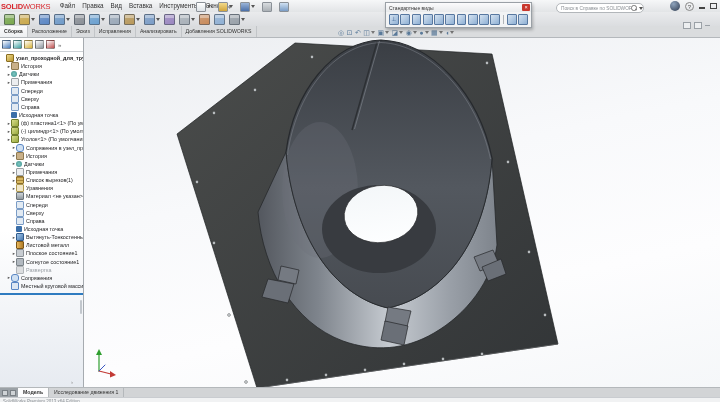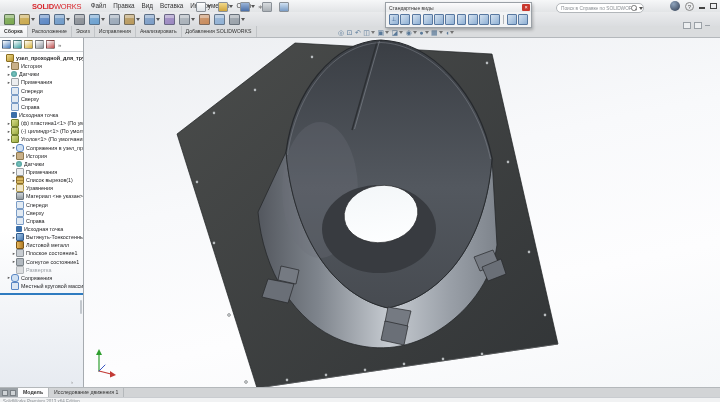"SOLIDWORKS" #logo { margin: 0 6px 0 8px -> 0 6px 0 1px; padding-left: 24px -> none }
